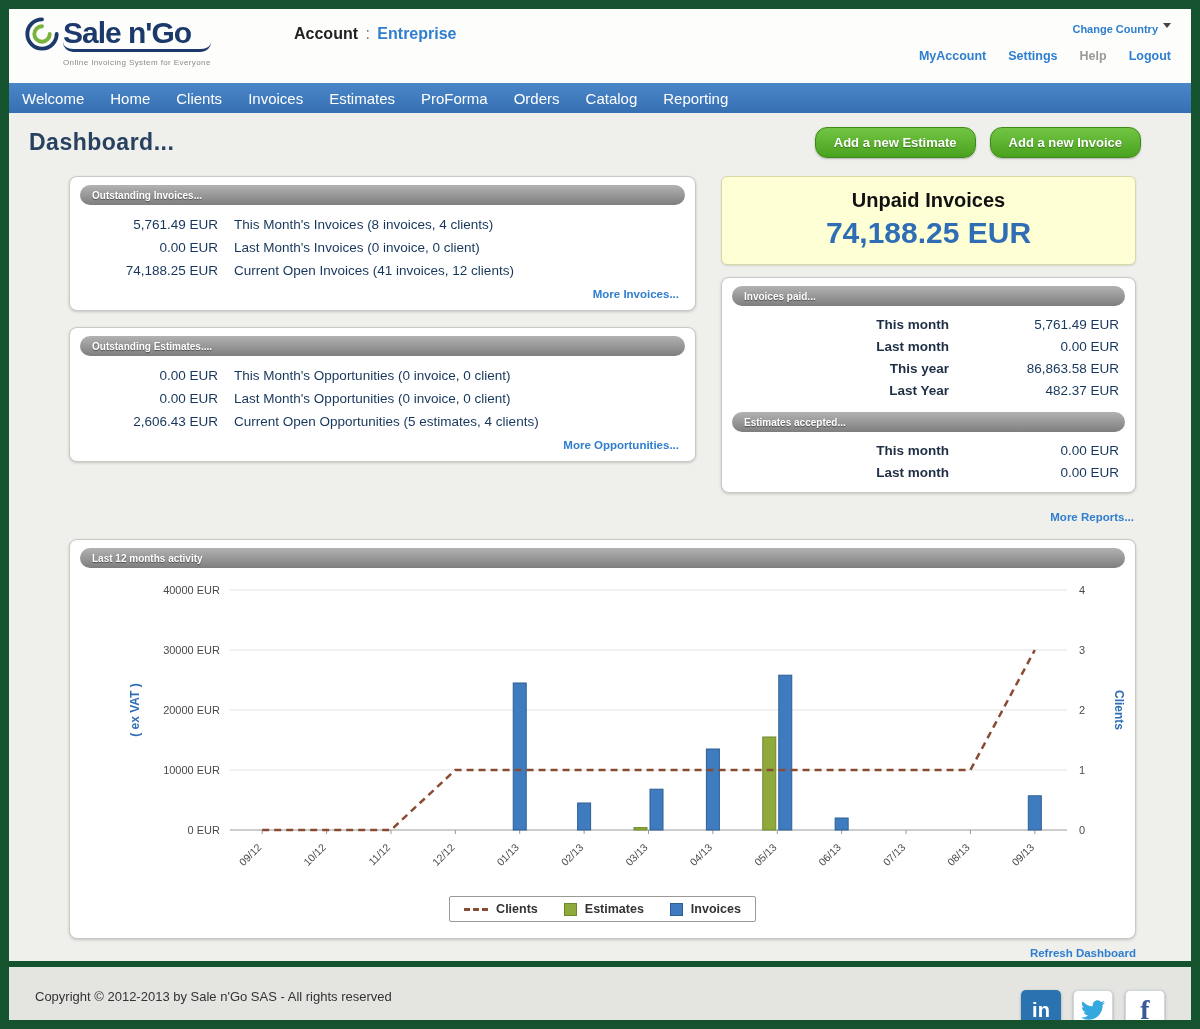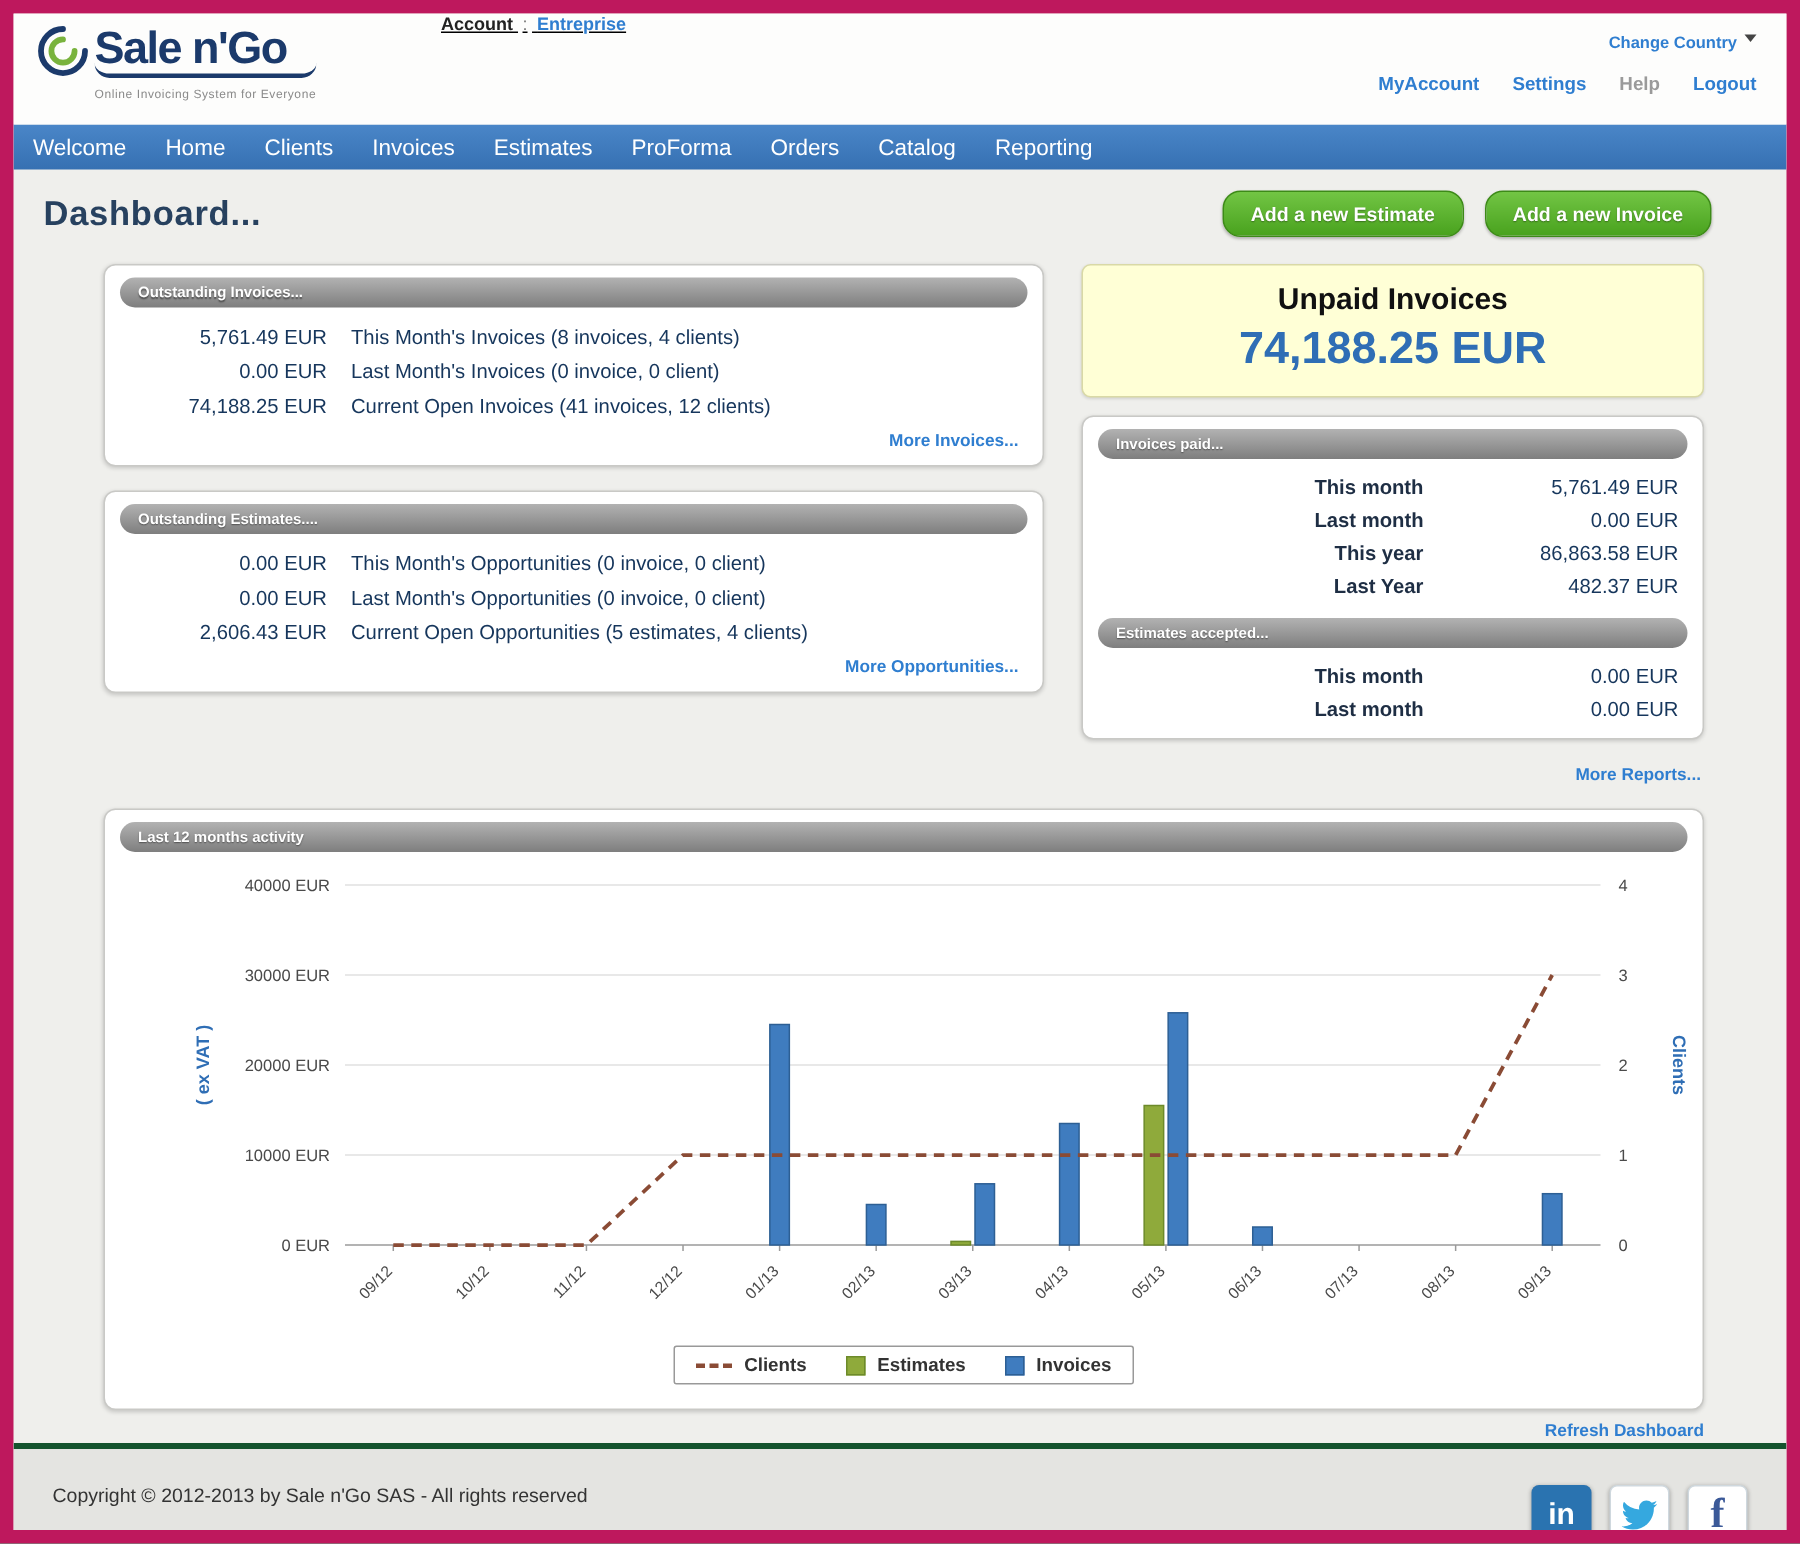"Sale n'Go" .frame { background: #be185d -> #14532d }
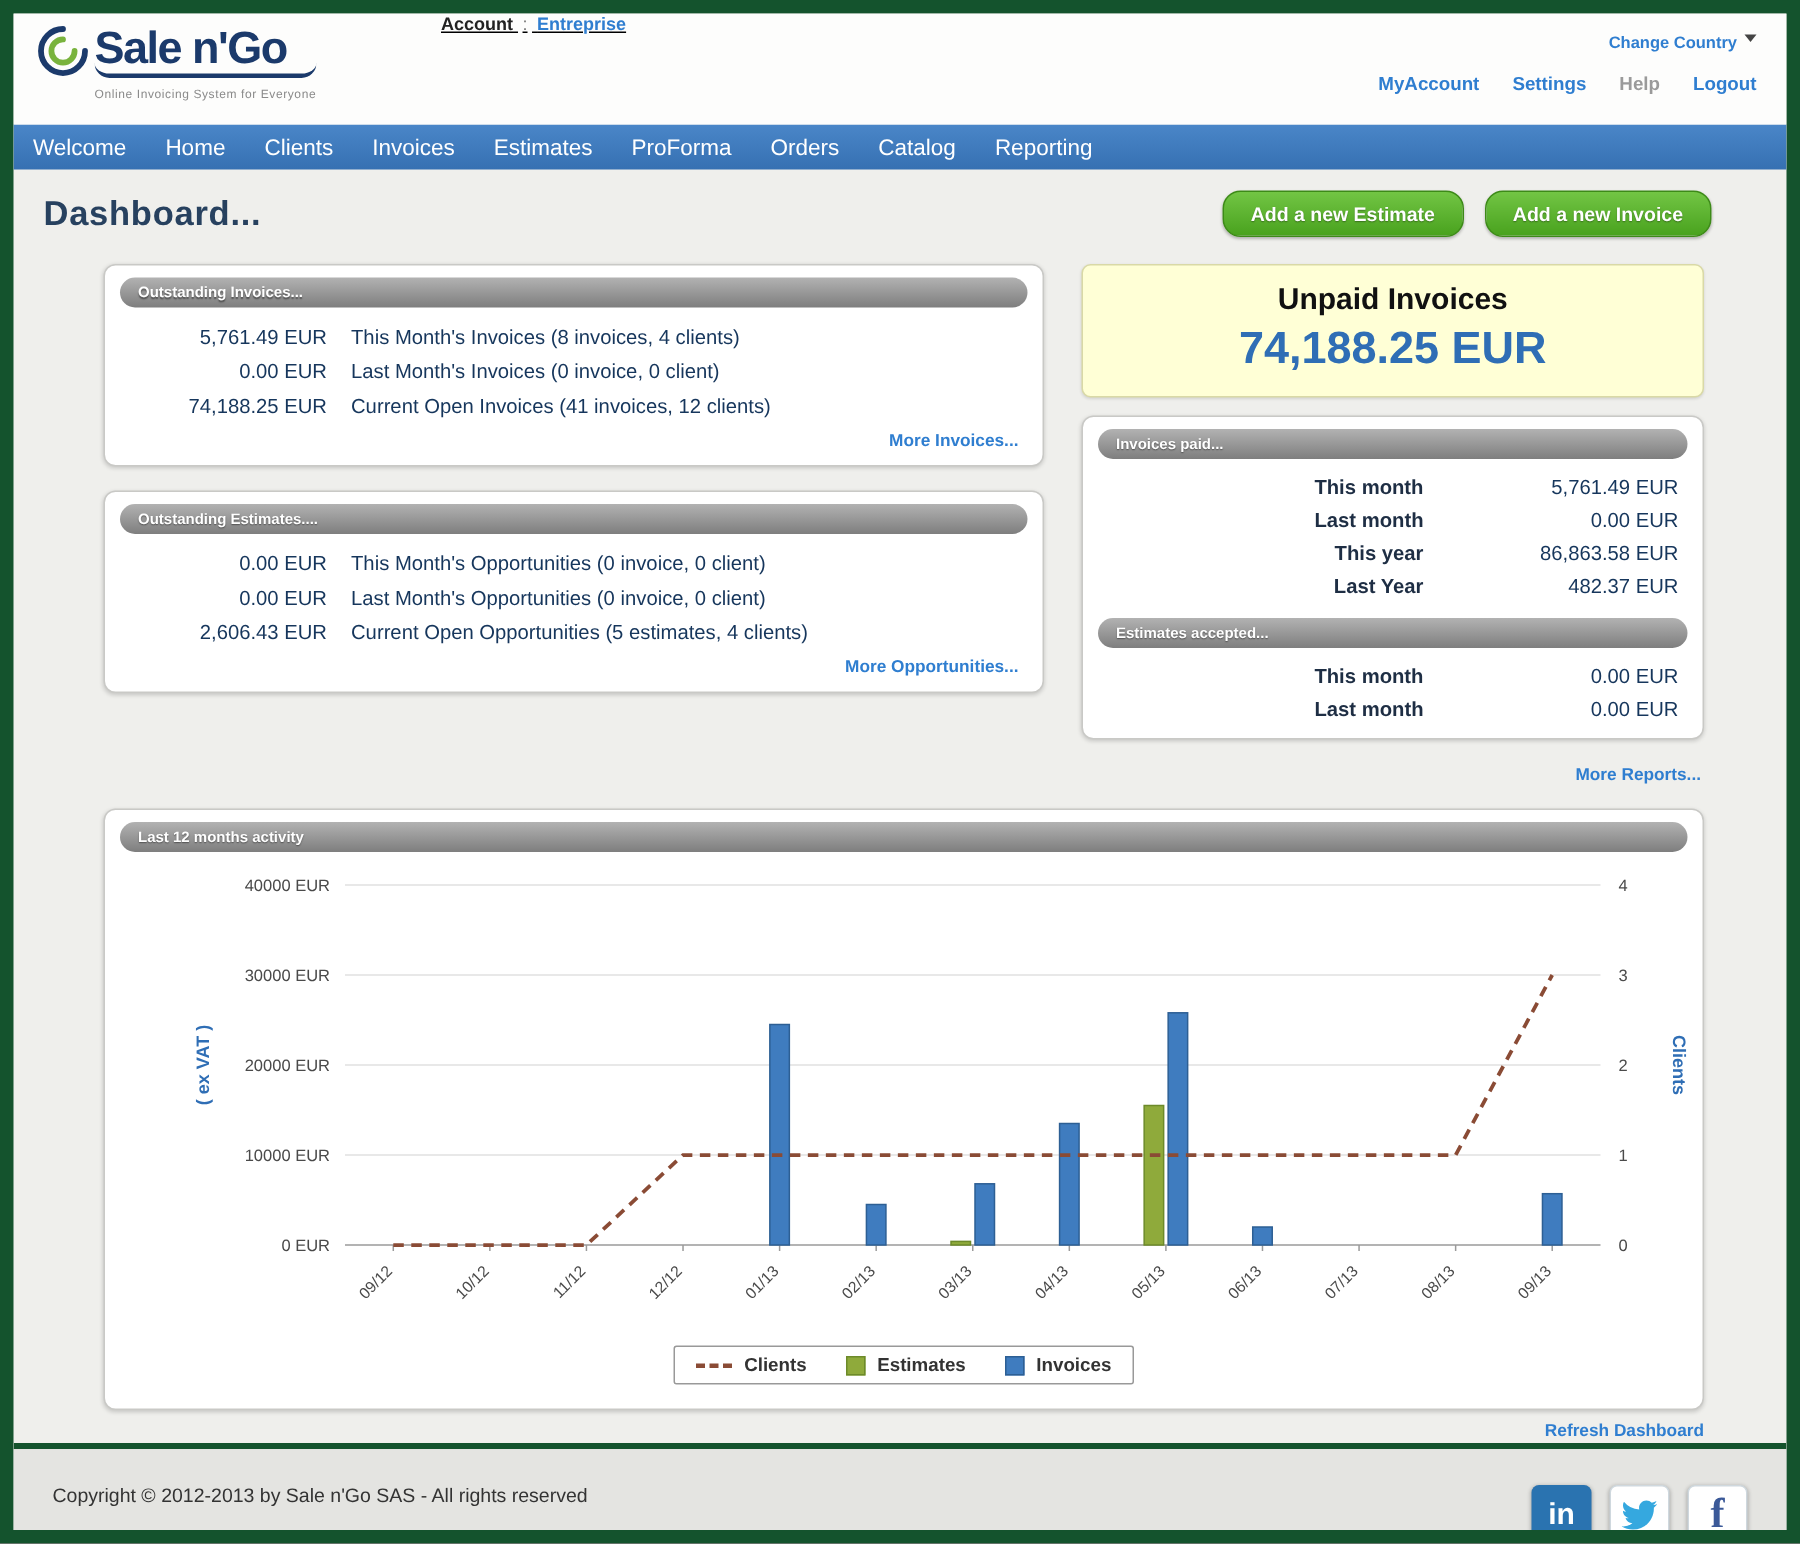"Account : Entreprise" .account { font-size: 12px -> 16px; text-decoration: underline -> none; top: 0 -> 16px }
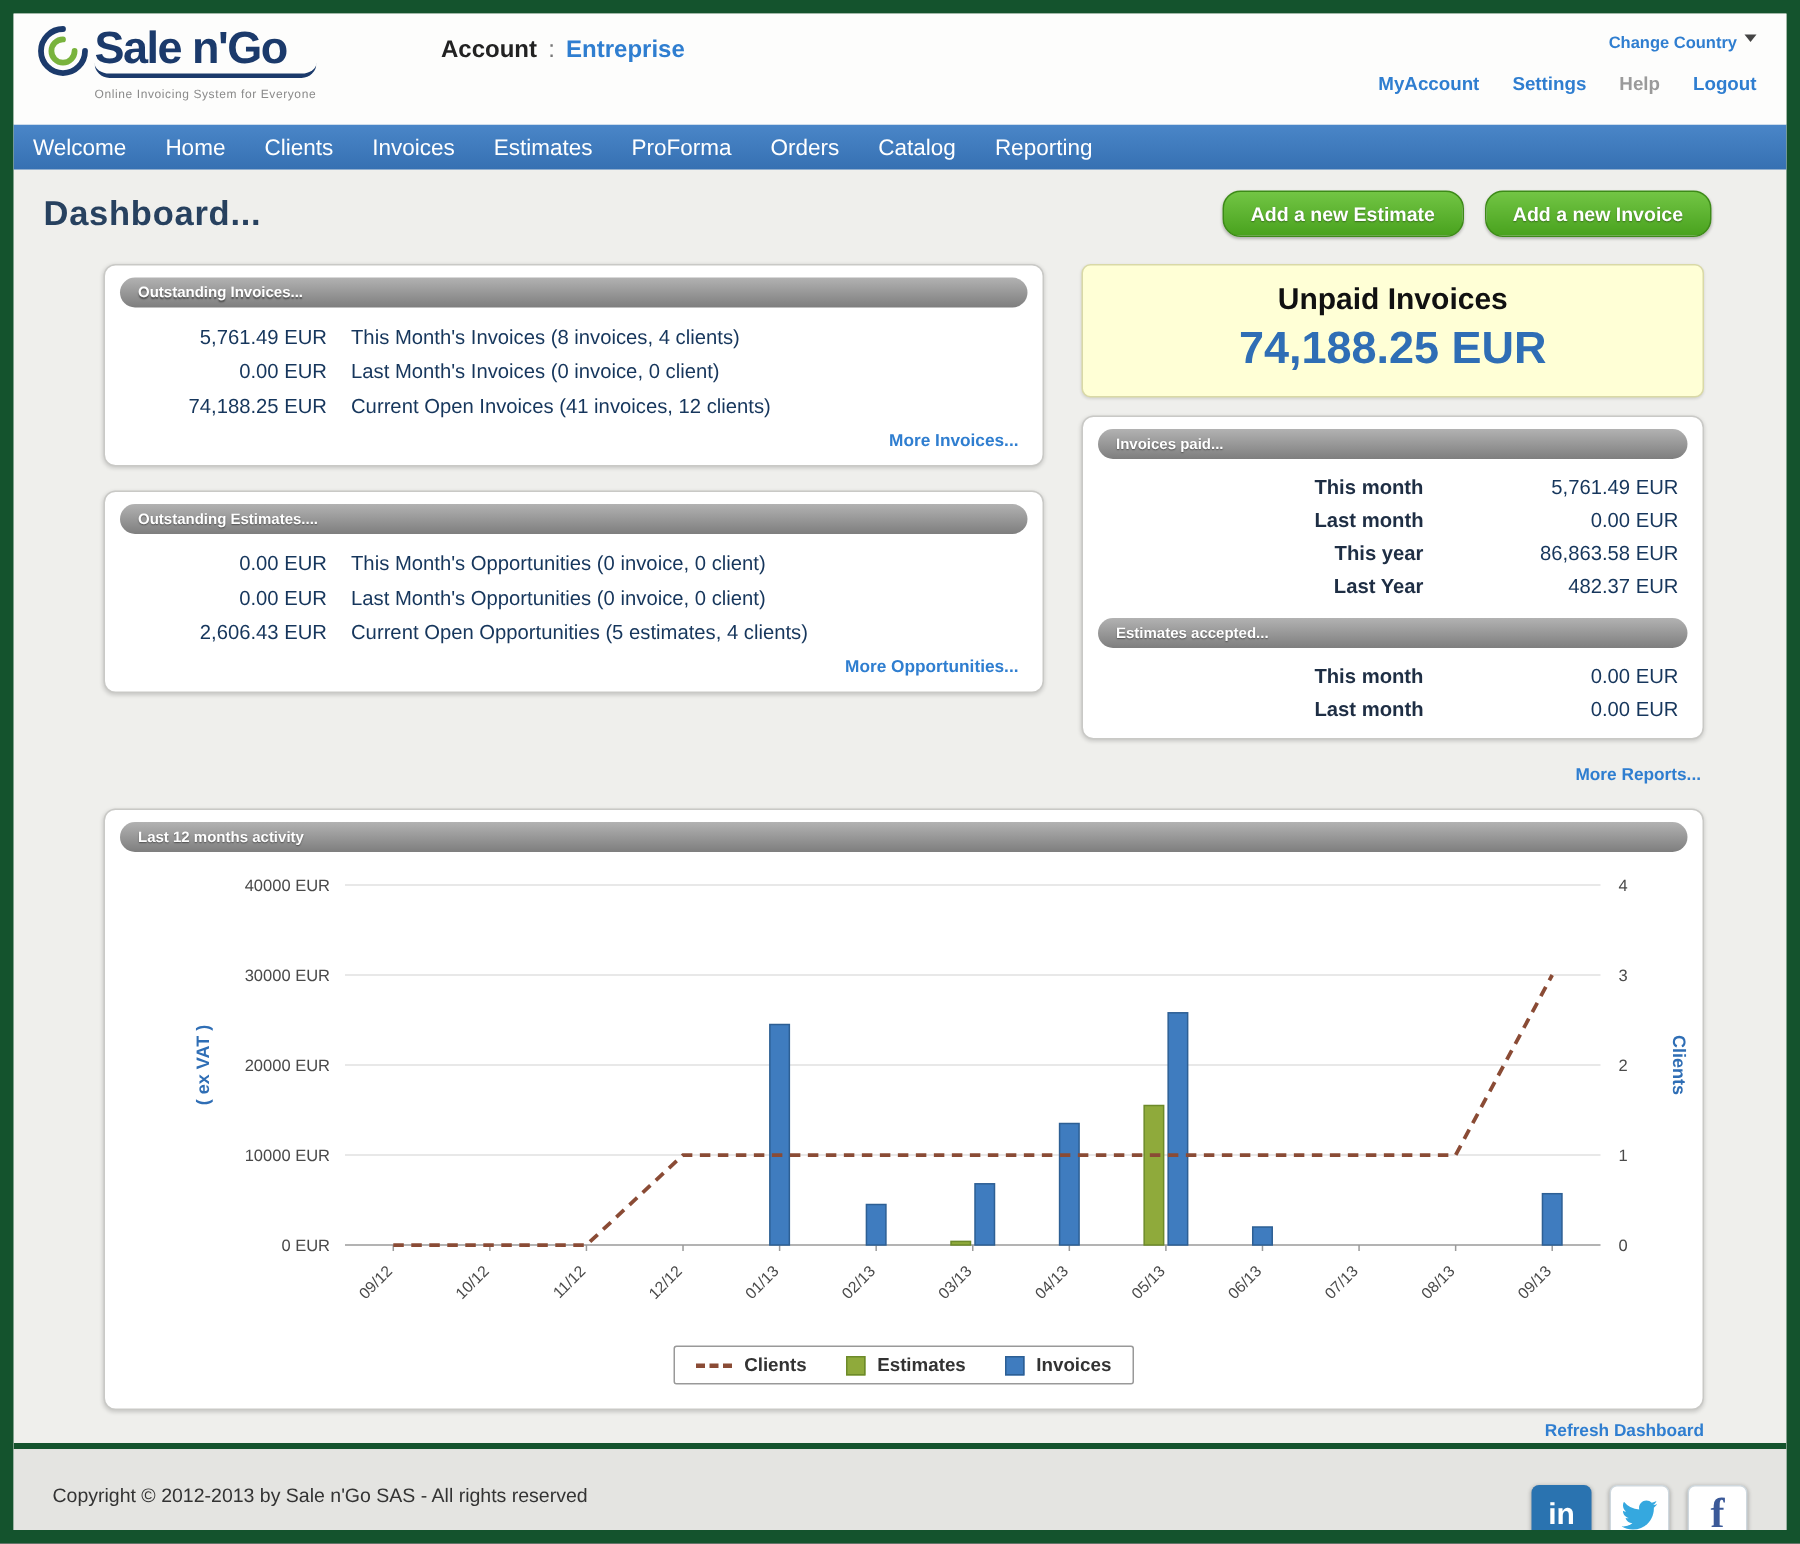"Copyright © 2012-2013 by Sale" .footer { border-top: 4px solid #14532d -> 6px solid #14532d }
